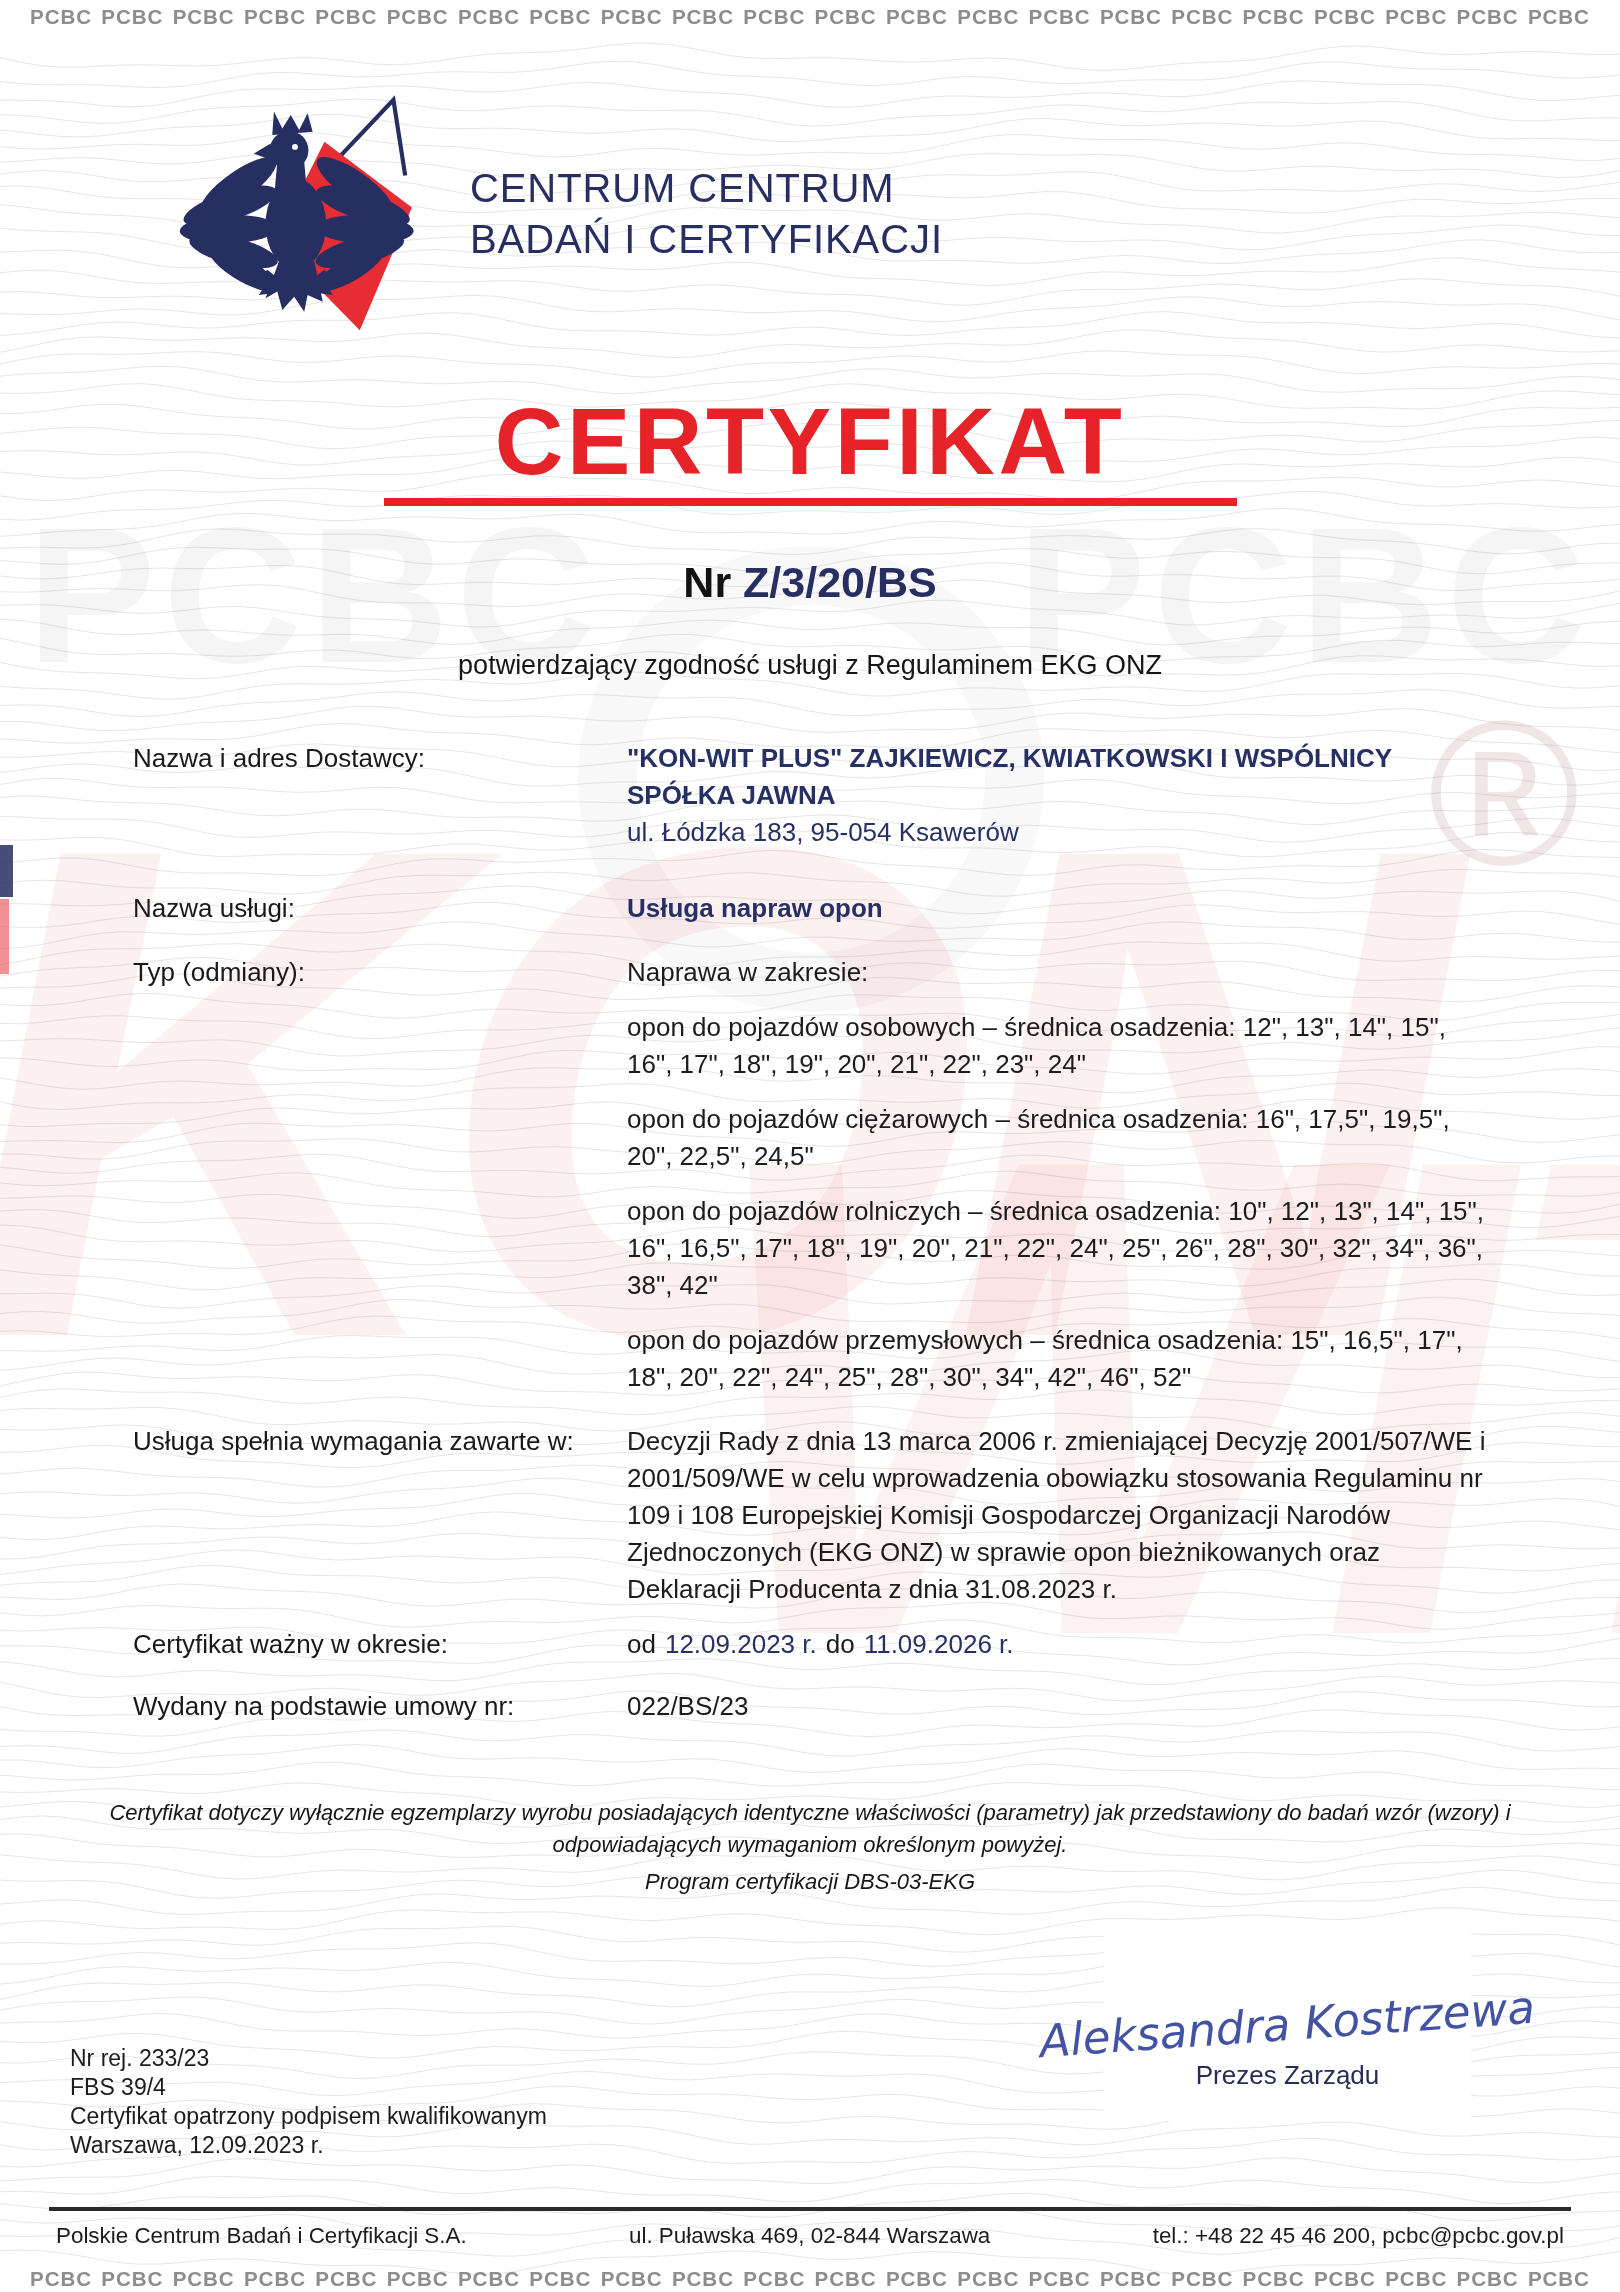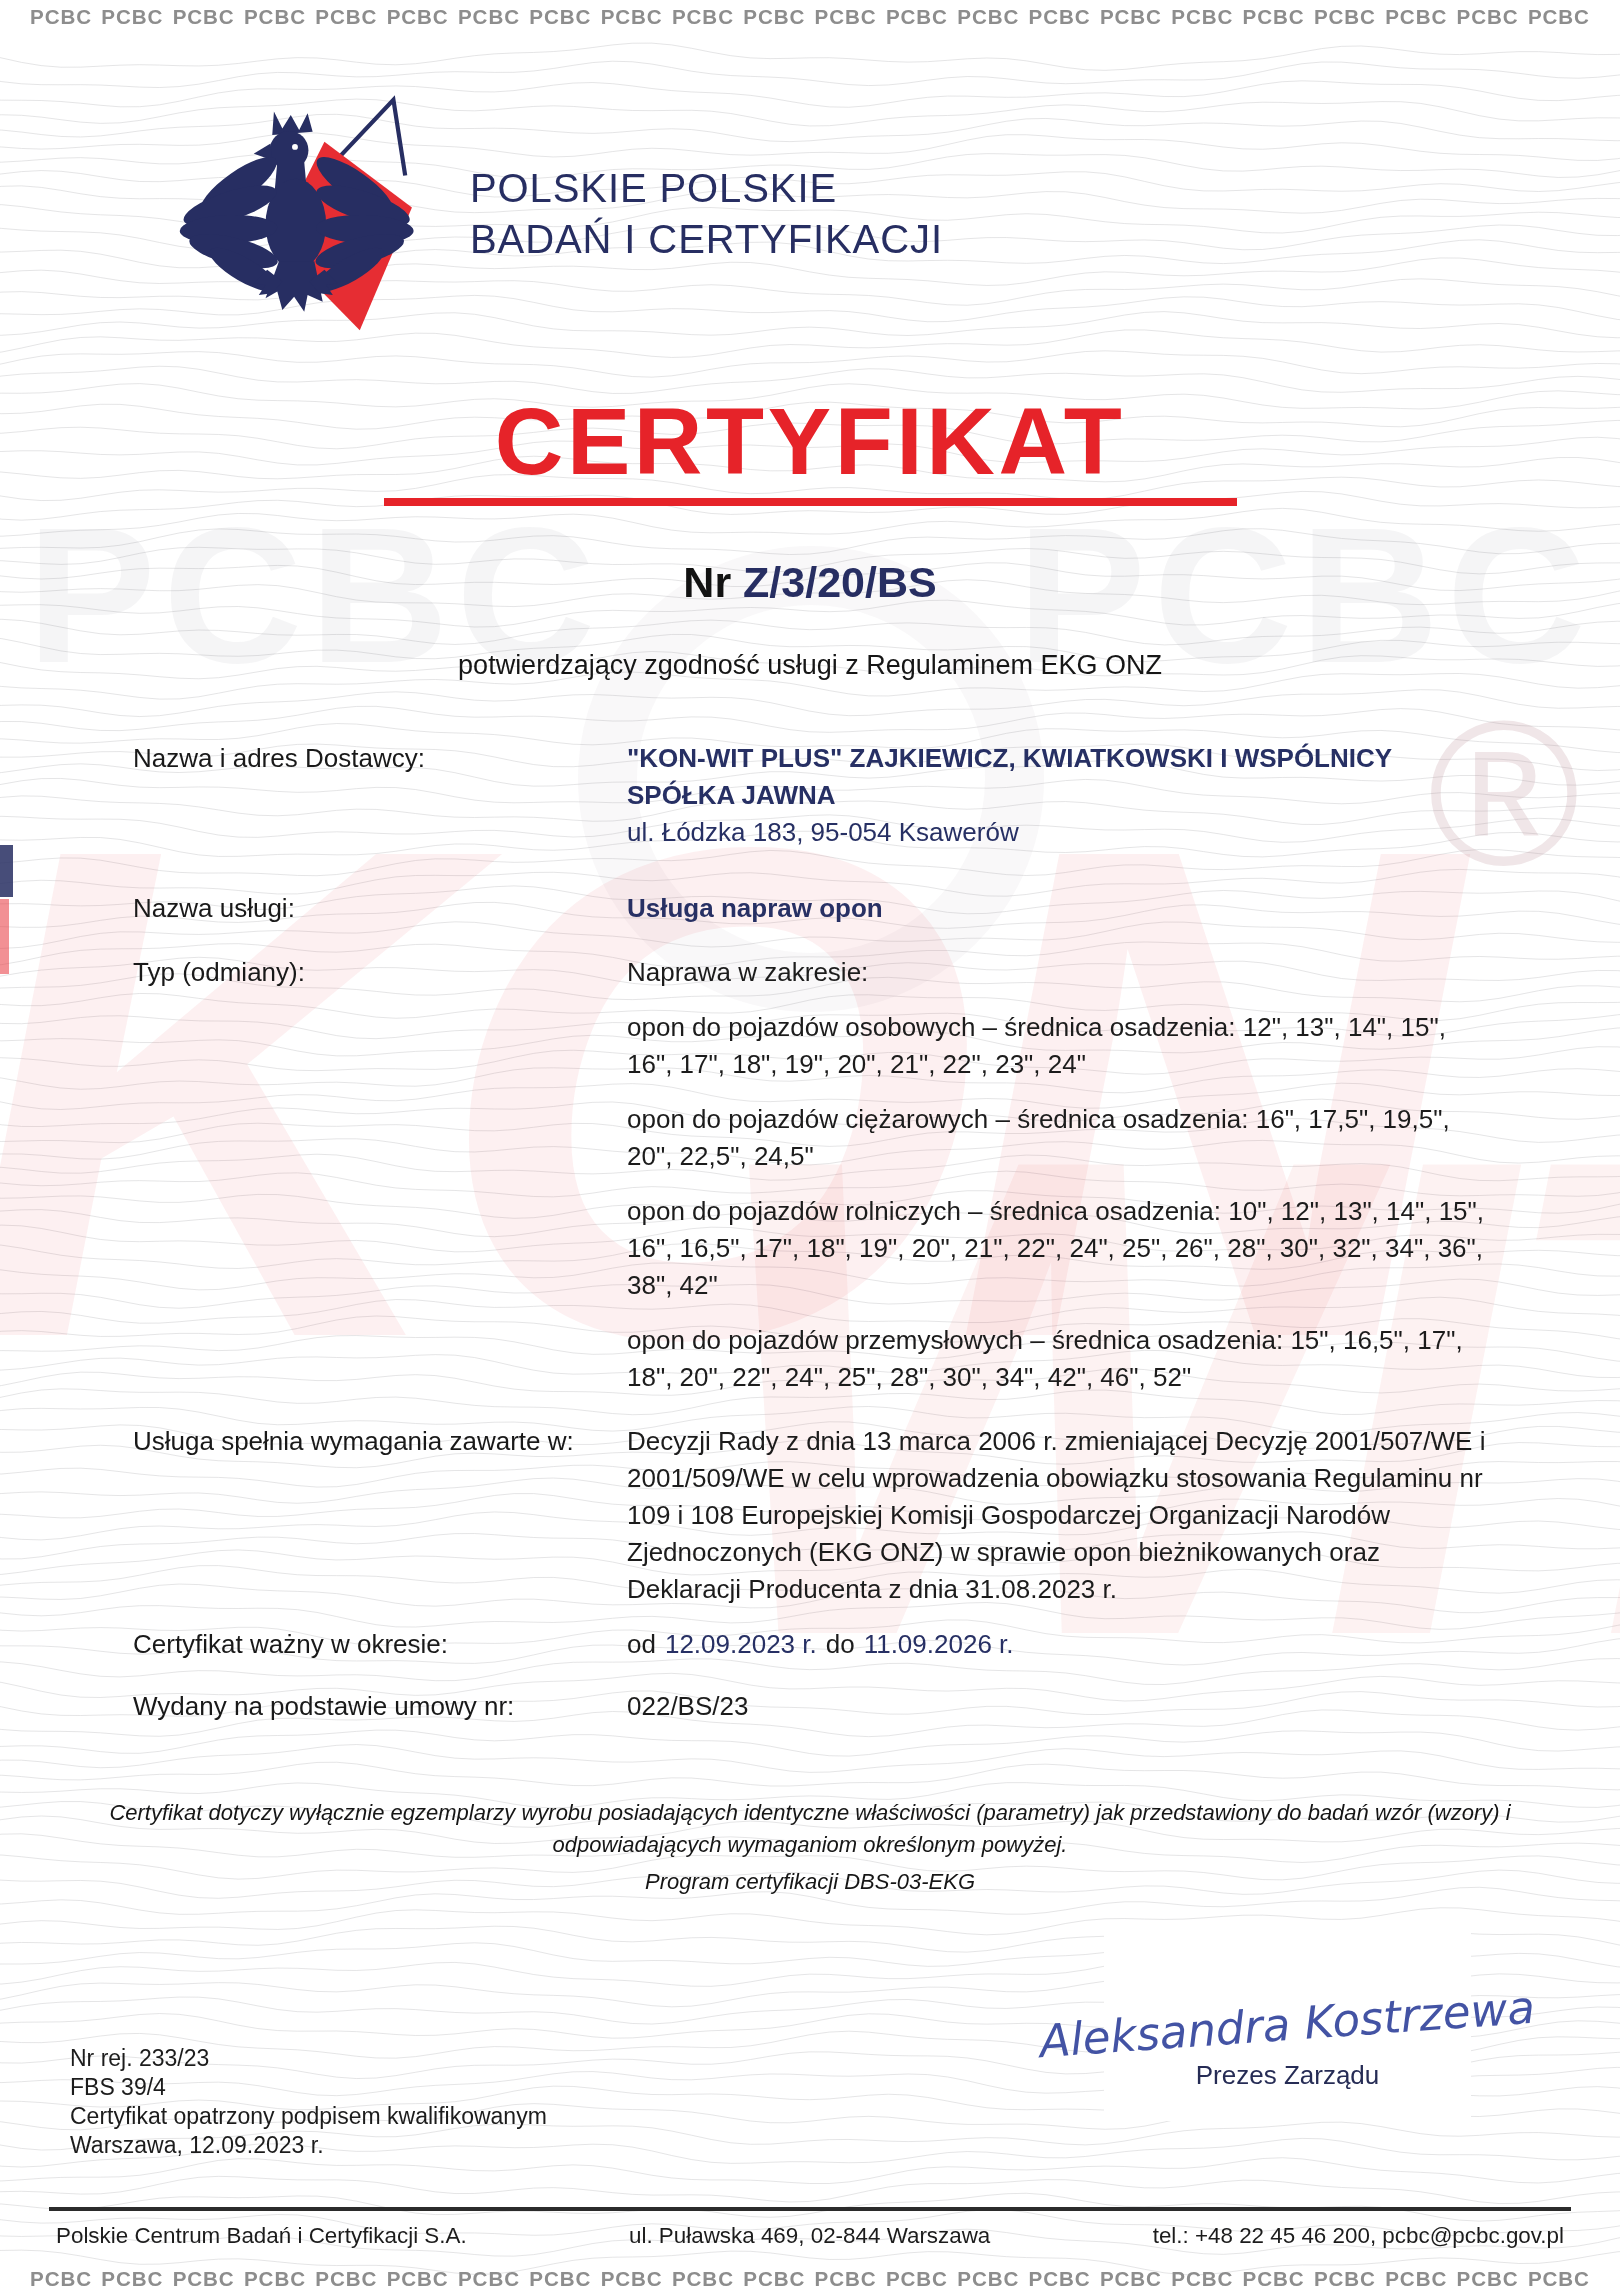"POLSKIE POLSKIE" div { text: POLSKIE POLSKIE -> CENTRUM CENTRUM }
